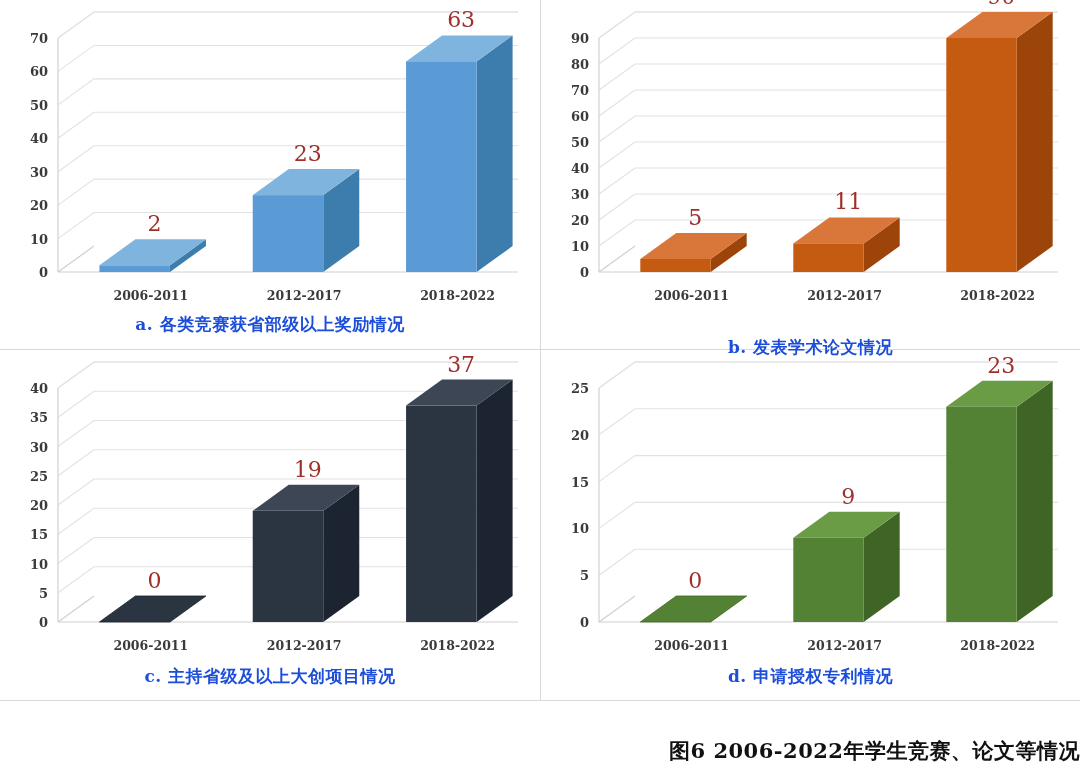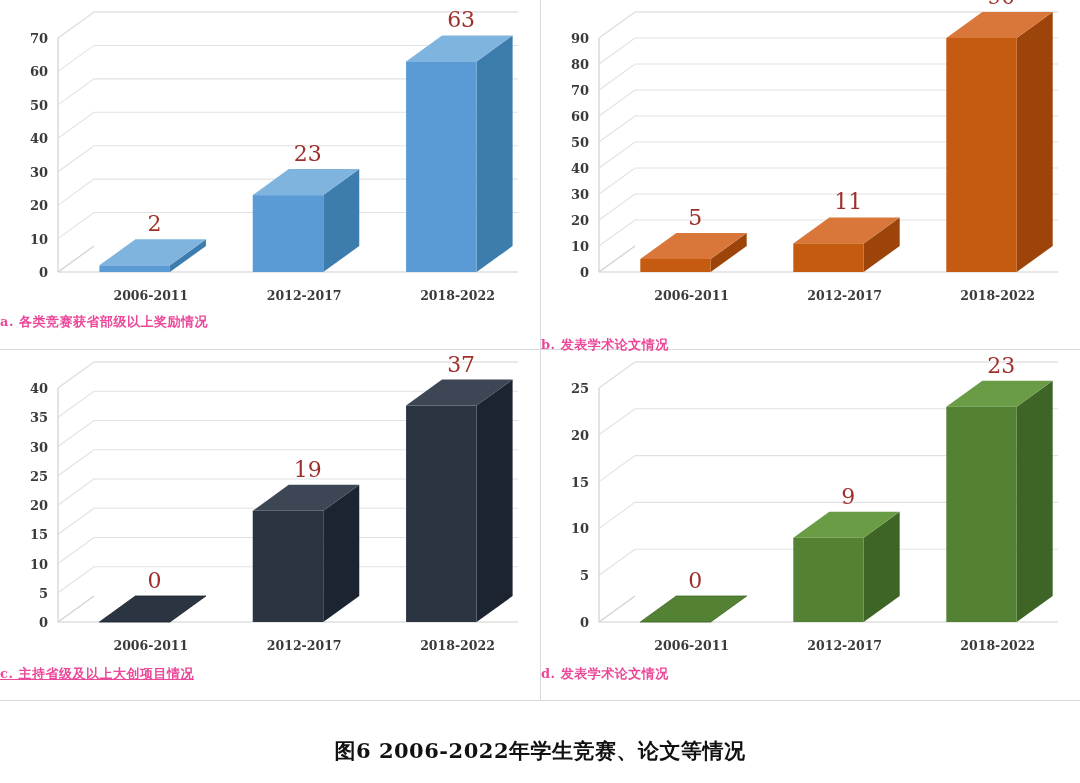"a. 各类竞赛获省部级以上奖励情况" .panel-caption { color: #ec4899 -> #1d4ed8; font-size: 13px -> 17px; text-align: left -> center }
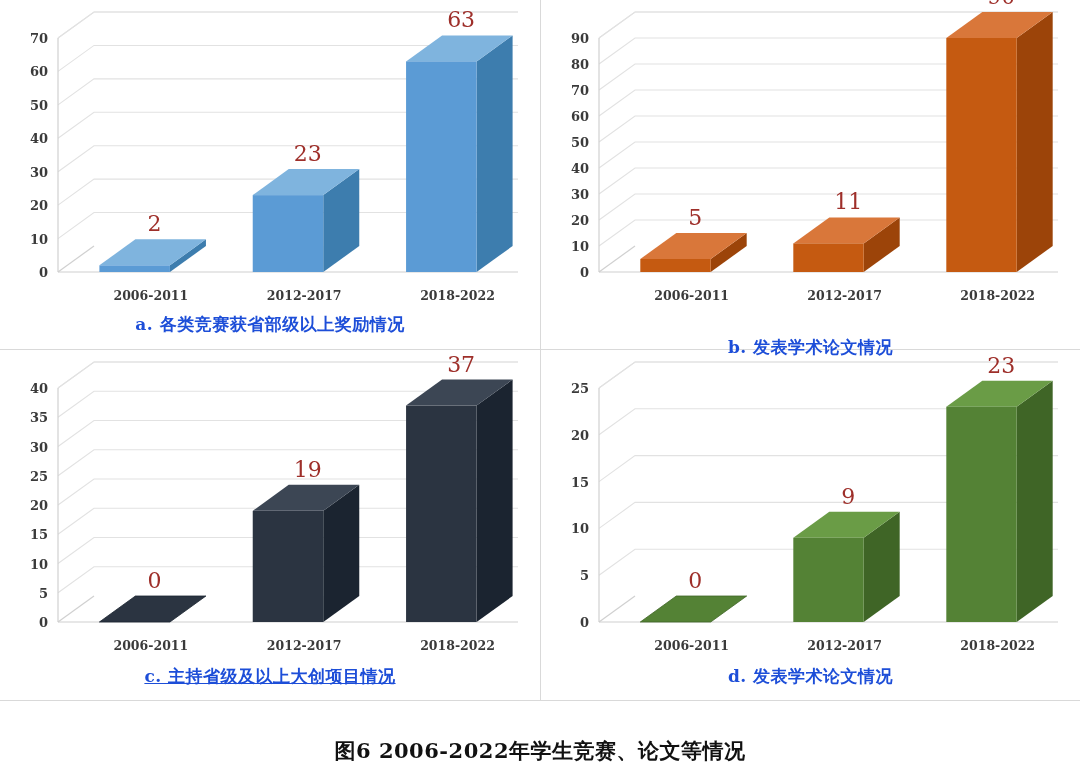"c. 主持省级及以上大创项目情况" div.panel-caption { text-decoration: underline -> none }
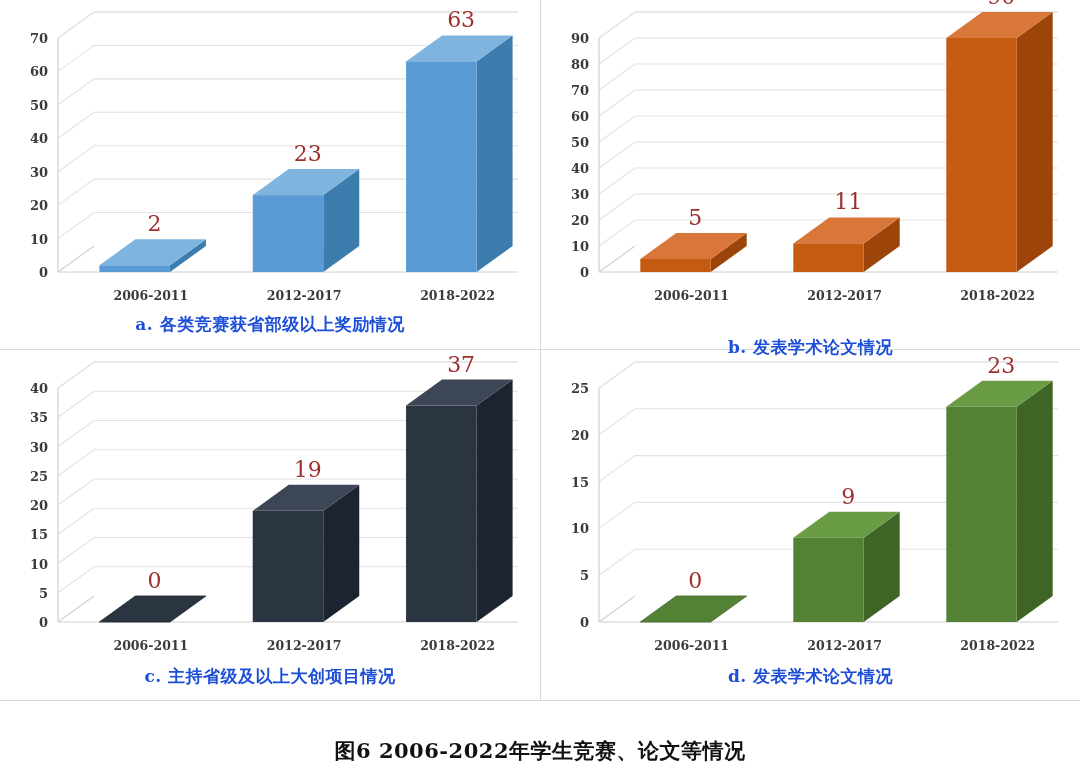"d. 发表学术论文情况" div.panel-caption { text: 发表学术论文 -> 申请授权专利 }
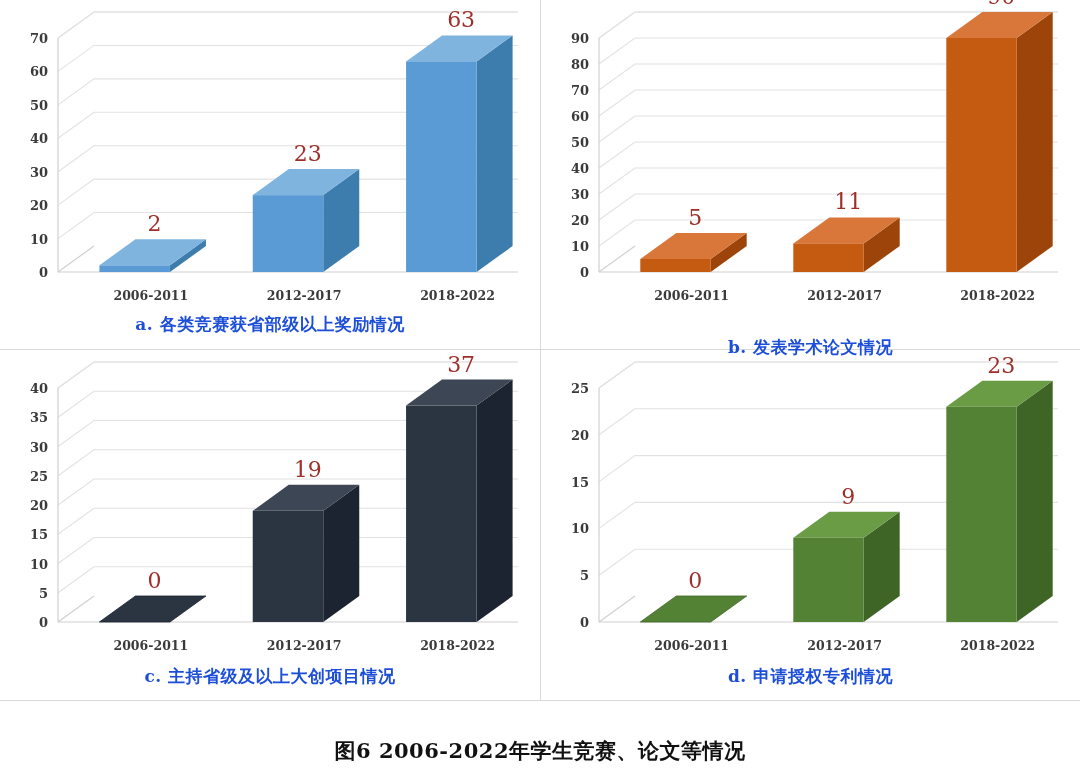"图6 2006-2022年学生竞赛、论文等情况" .fig-caption { text-align: center -> right }
